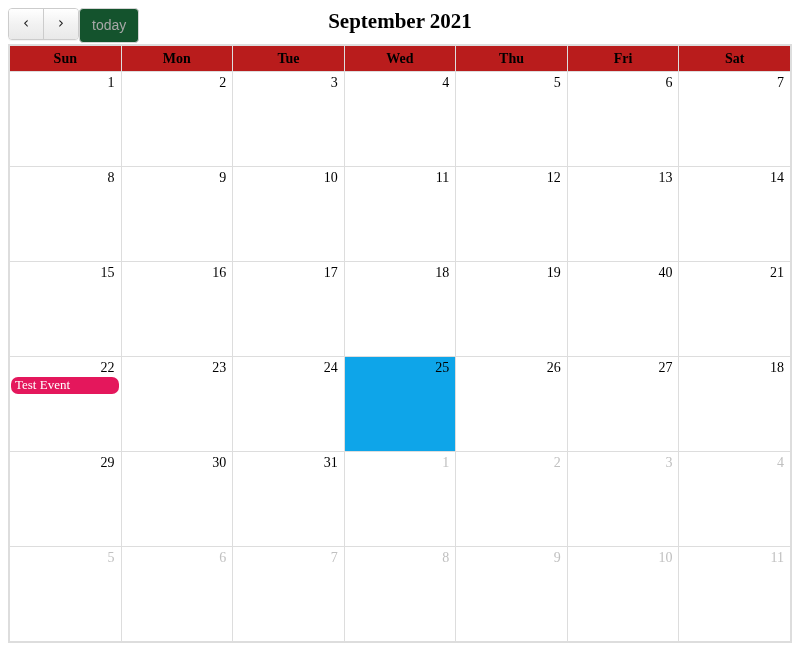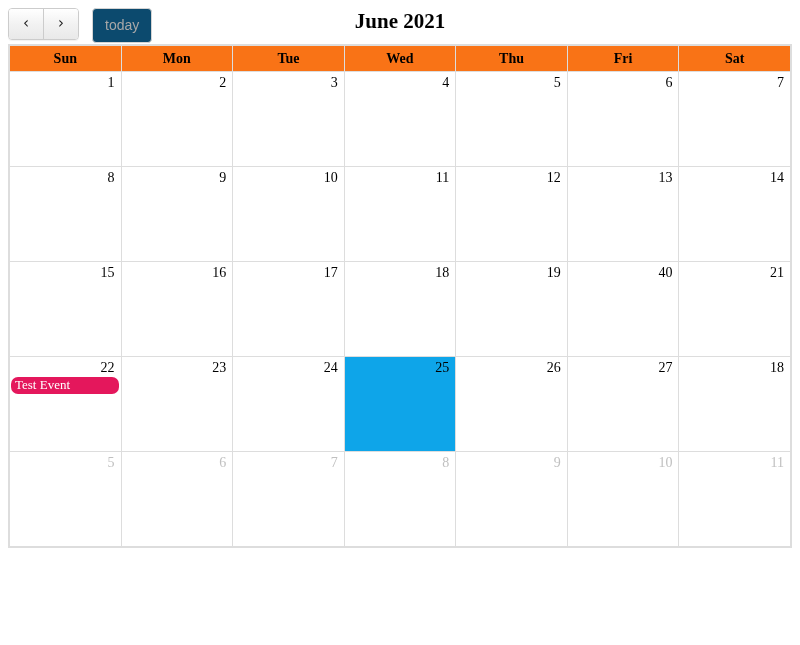"today" .btn-standalone { background: #0c4a6e -> #14532d; margin-left: 13px -> none }
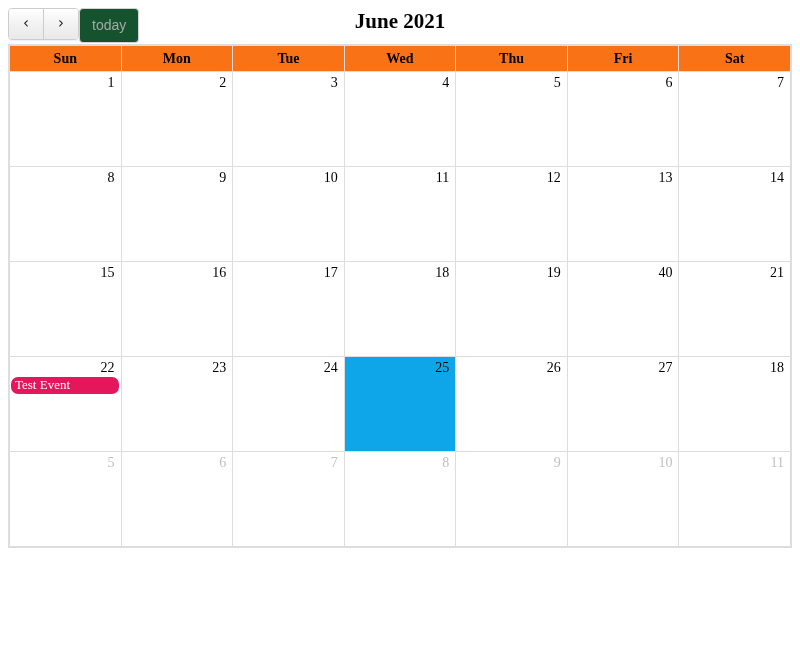"June 2021" h2.cal-title { text: June -> September }
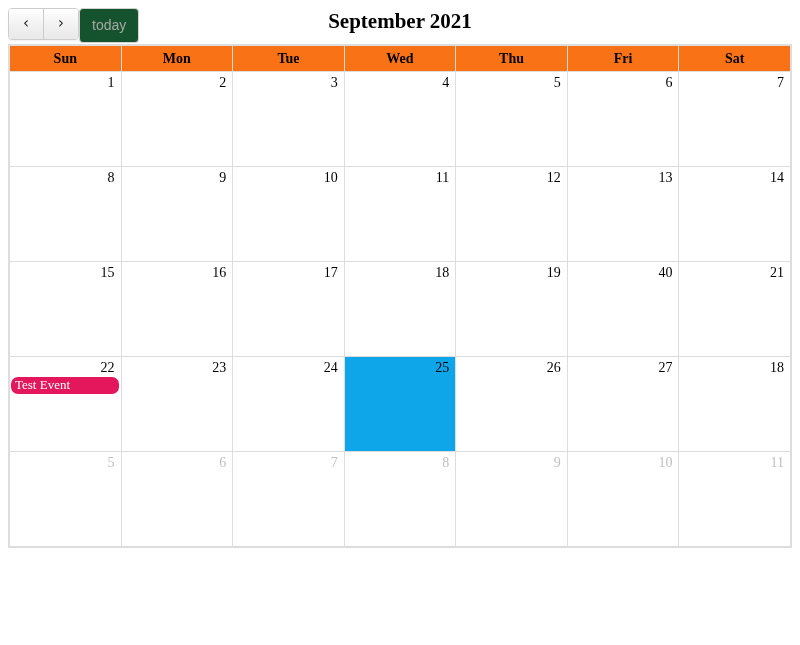"Sun" table.cal-table th { background: #f97316 -> #b91c1c }
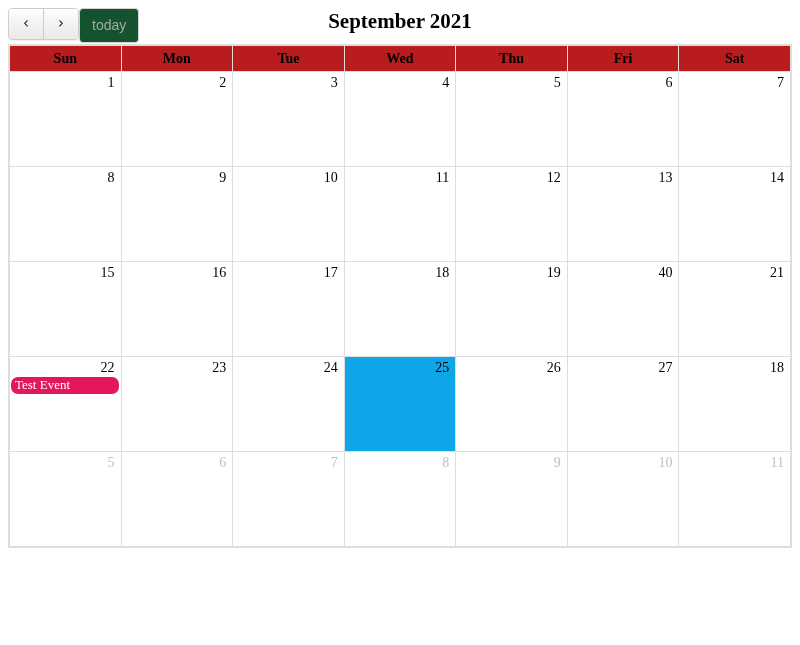"29" tr.week-row { html: none -> <tr> <td> <div>29</div> </td> <td> <div>30</div> </td> <td> <div>31</div> </td> <td> <div>1</div> </td> <td> <div>2</div> </td> <td> <div>3</div> </td> <td> <div>4</div> </td> </tr> }
